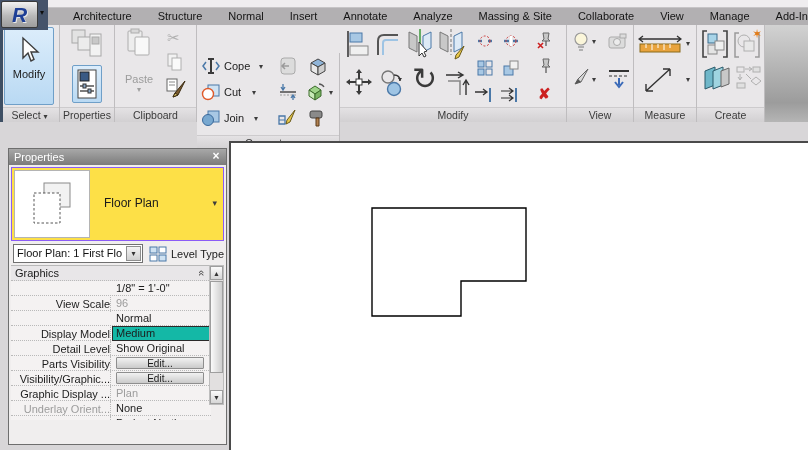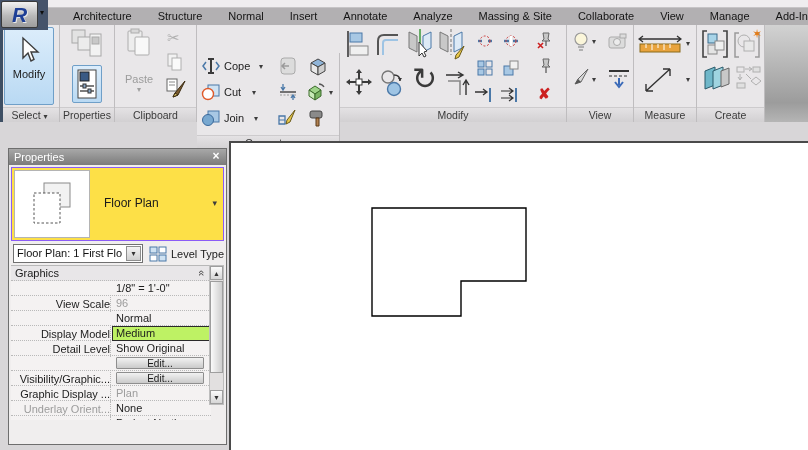"Medium" .editbox { background: #bef264 -> #14b8a6 }
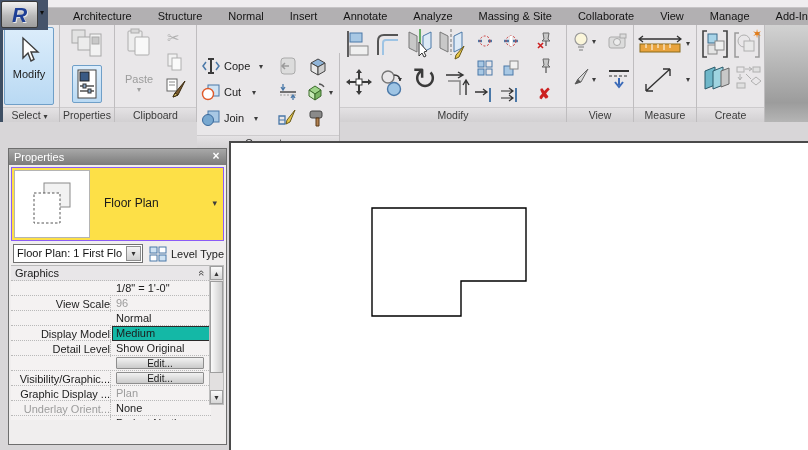"Parts Visibility" div.pname { html: none -> <div>Parts Visibility</div> }
